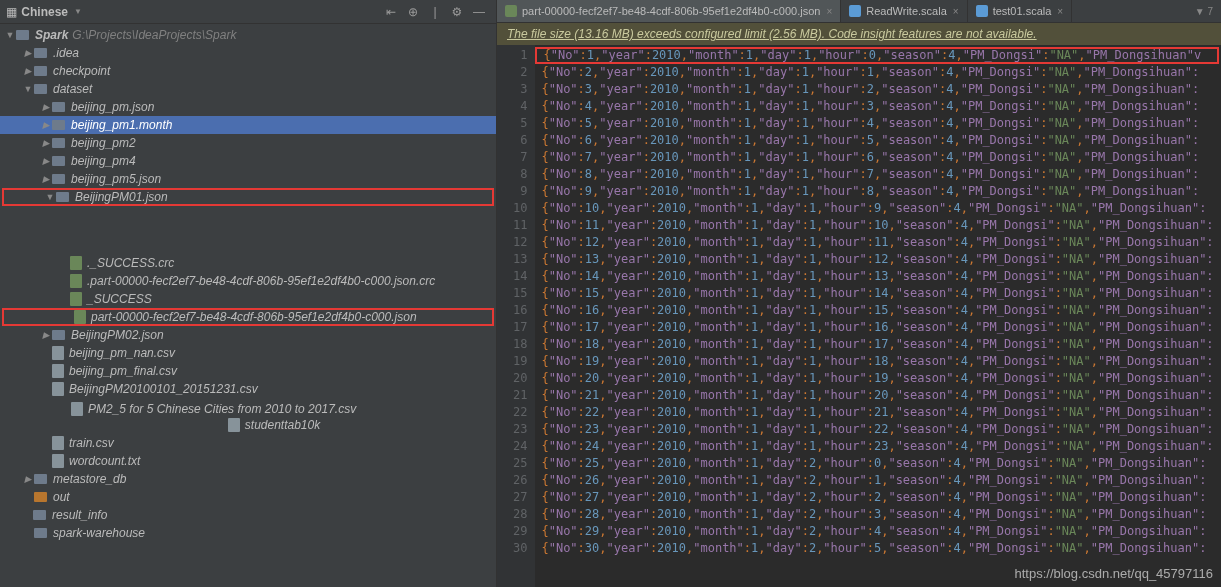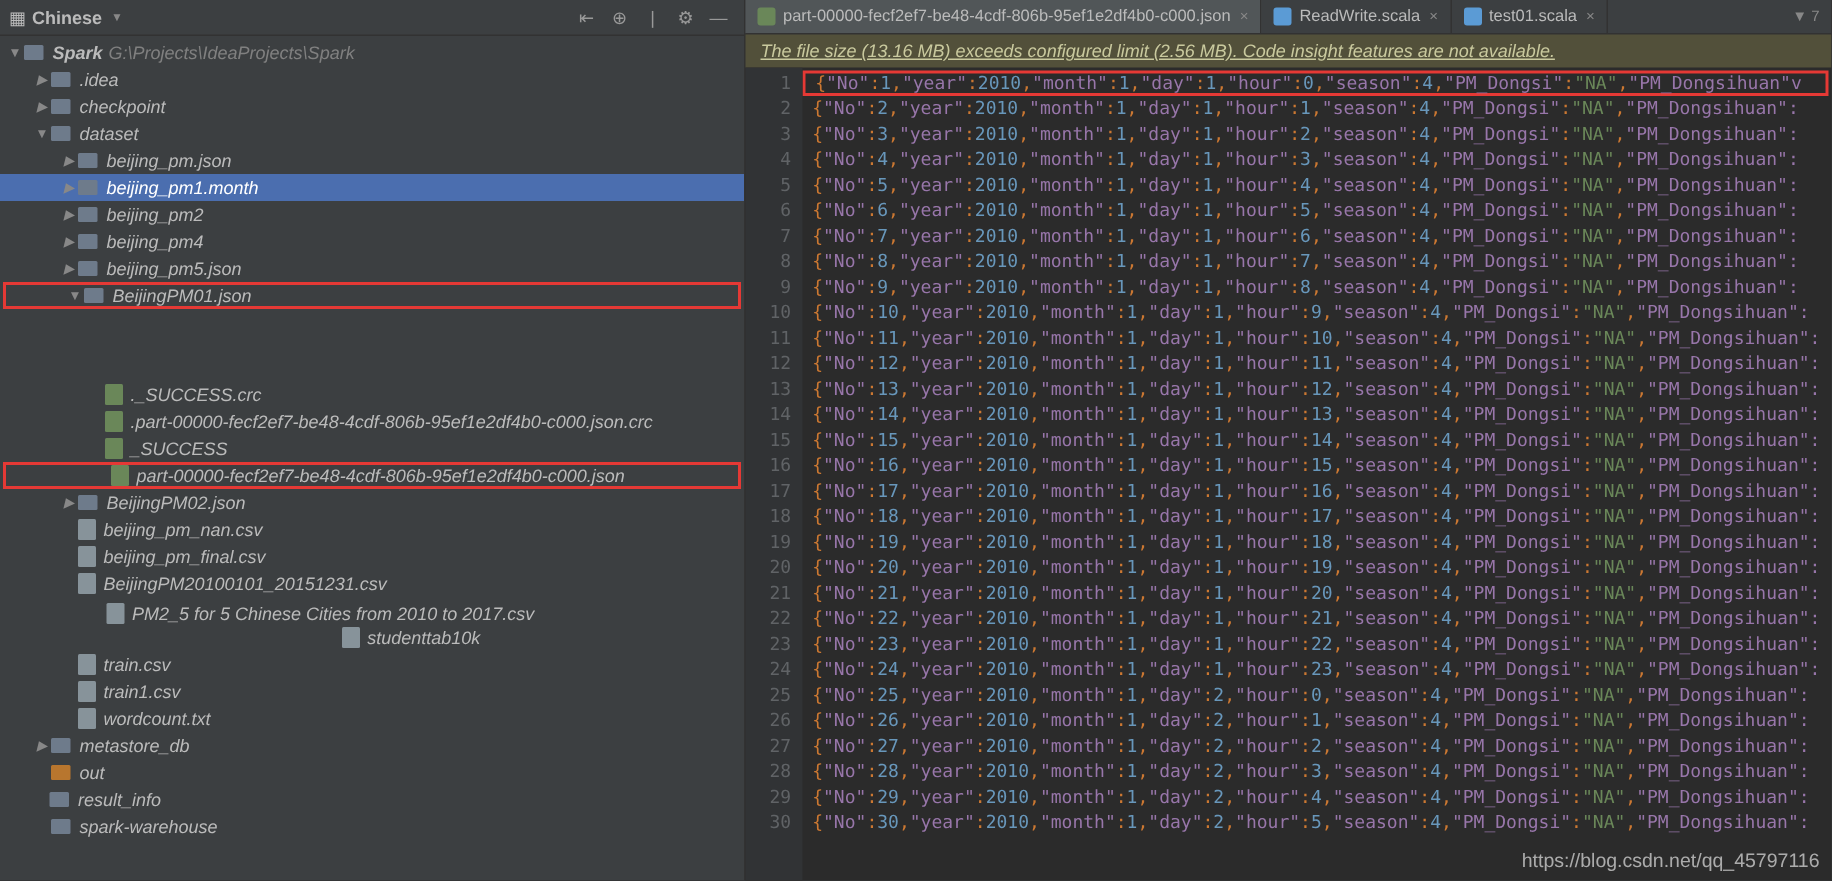"train1.csv" div.tree-row { html: <div> <span></span> <span></span> <span>train1.csv</span> </div> -> none }
